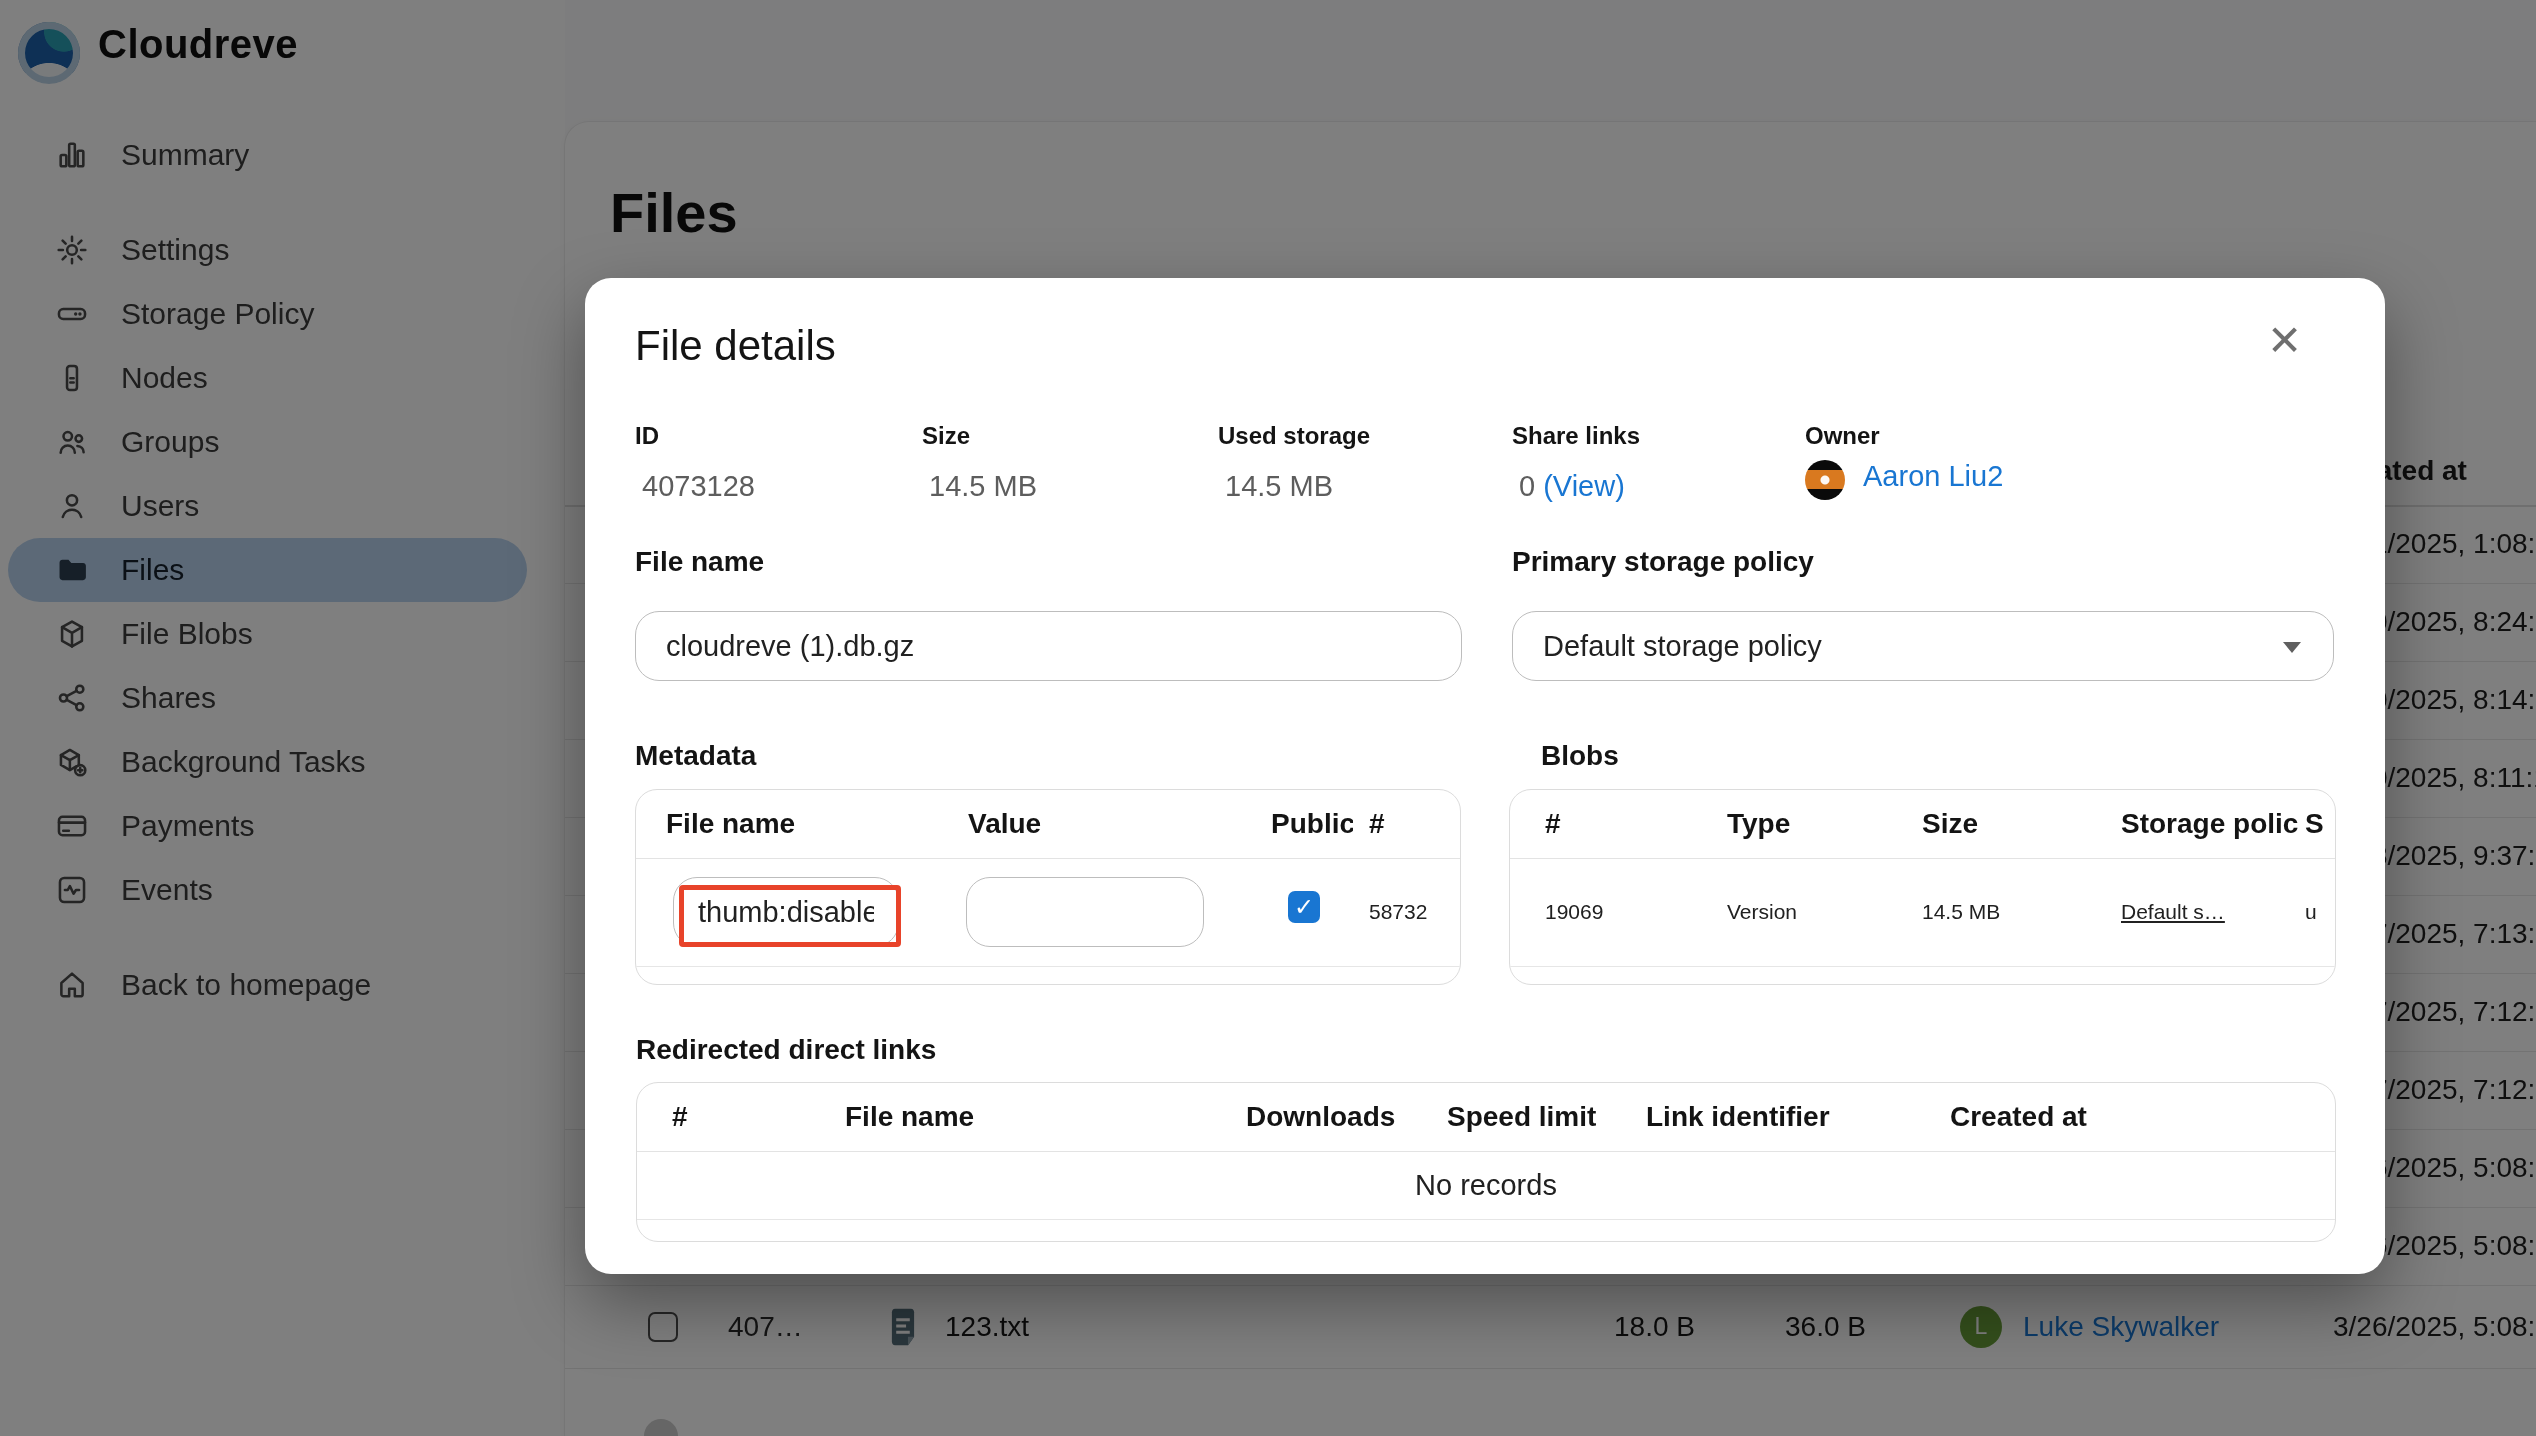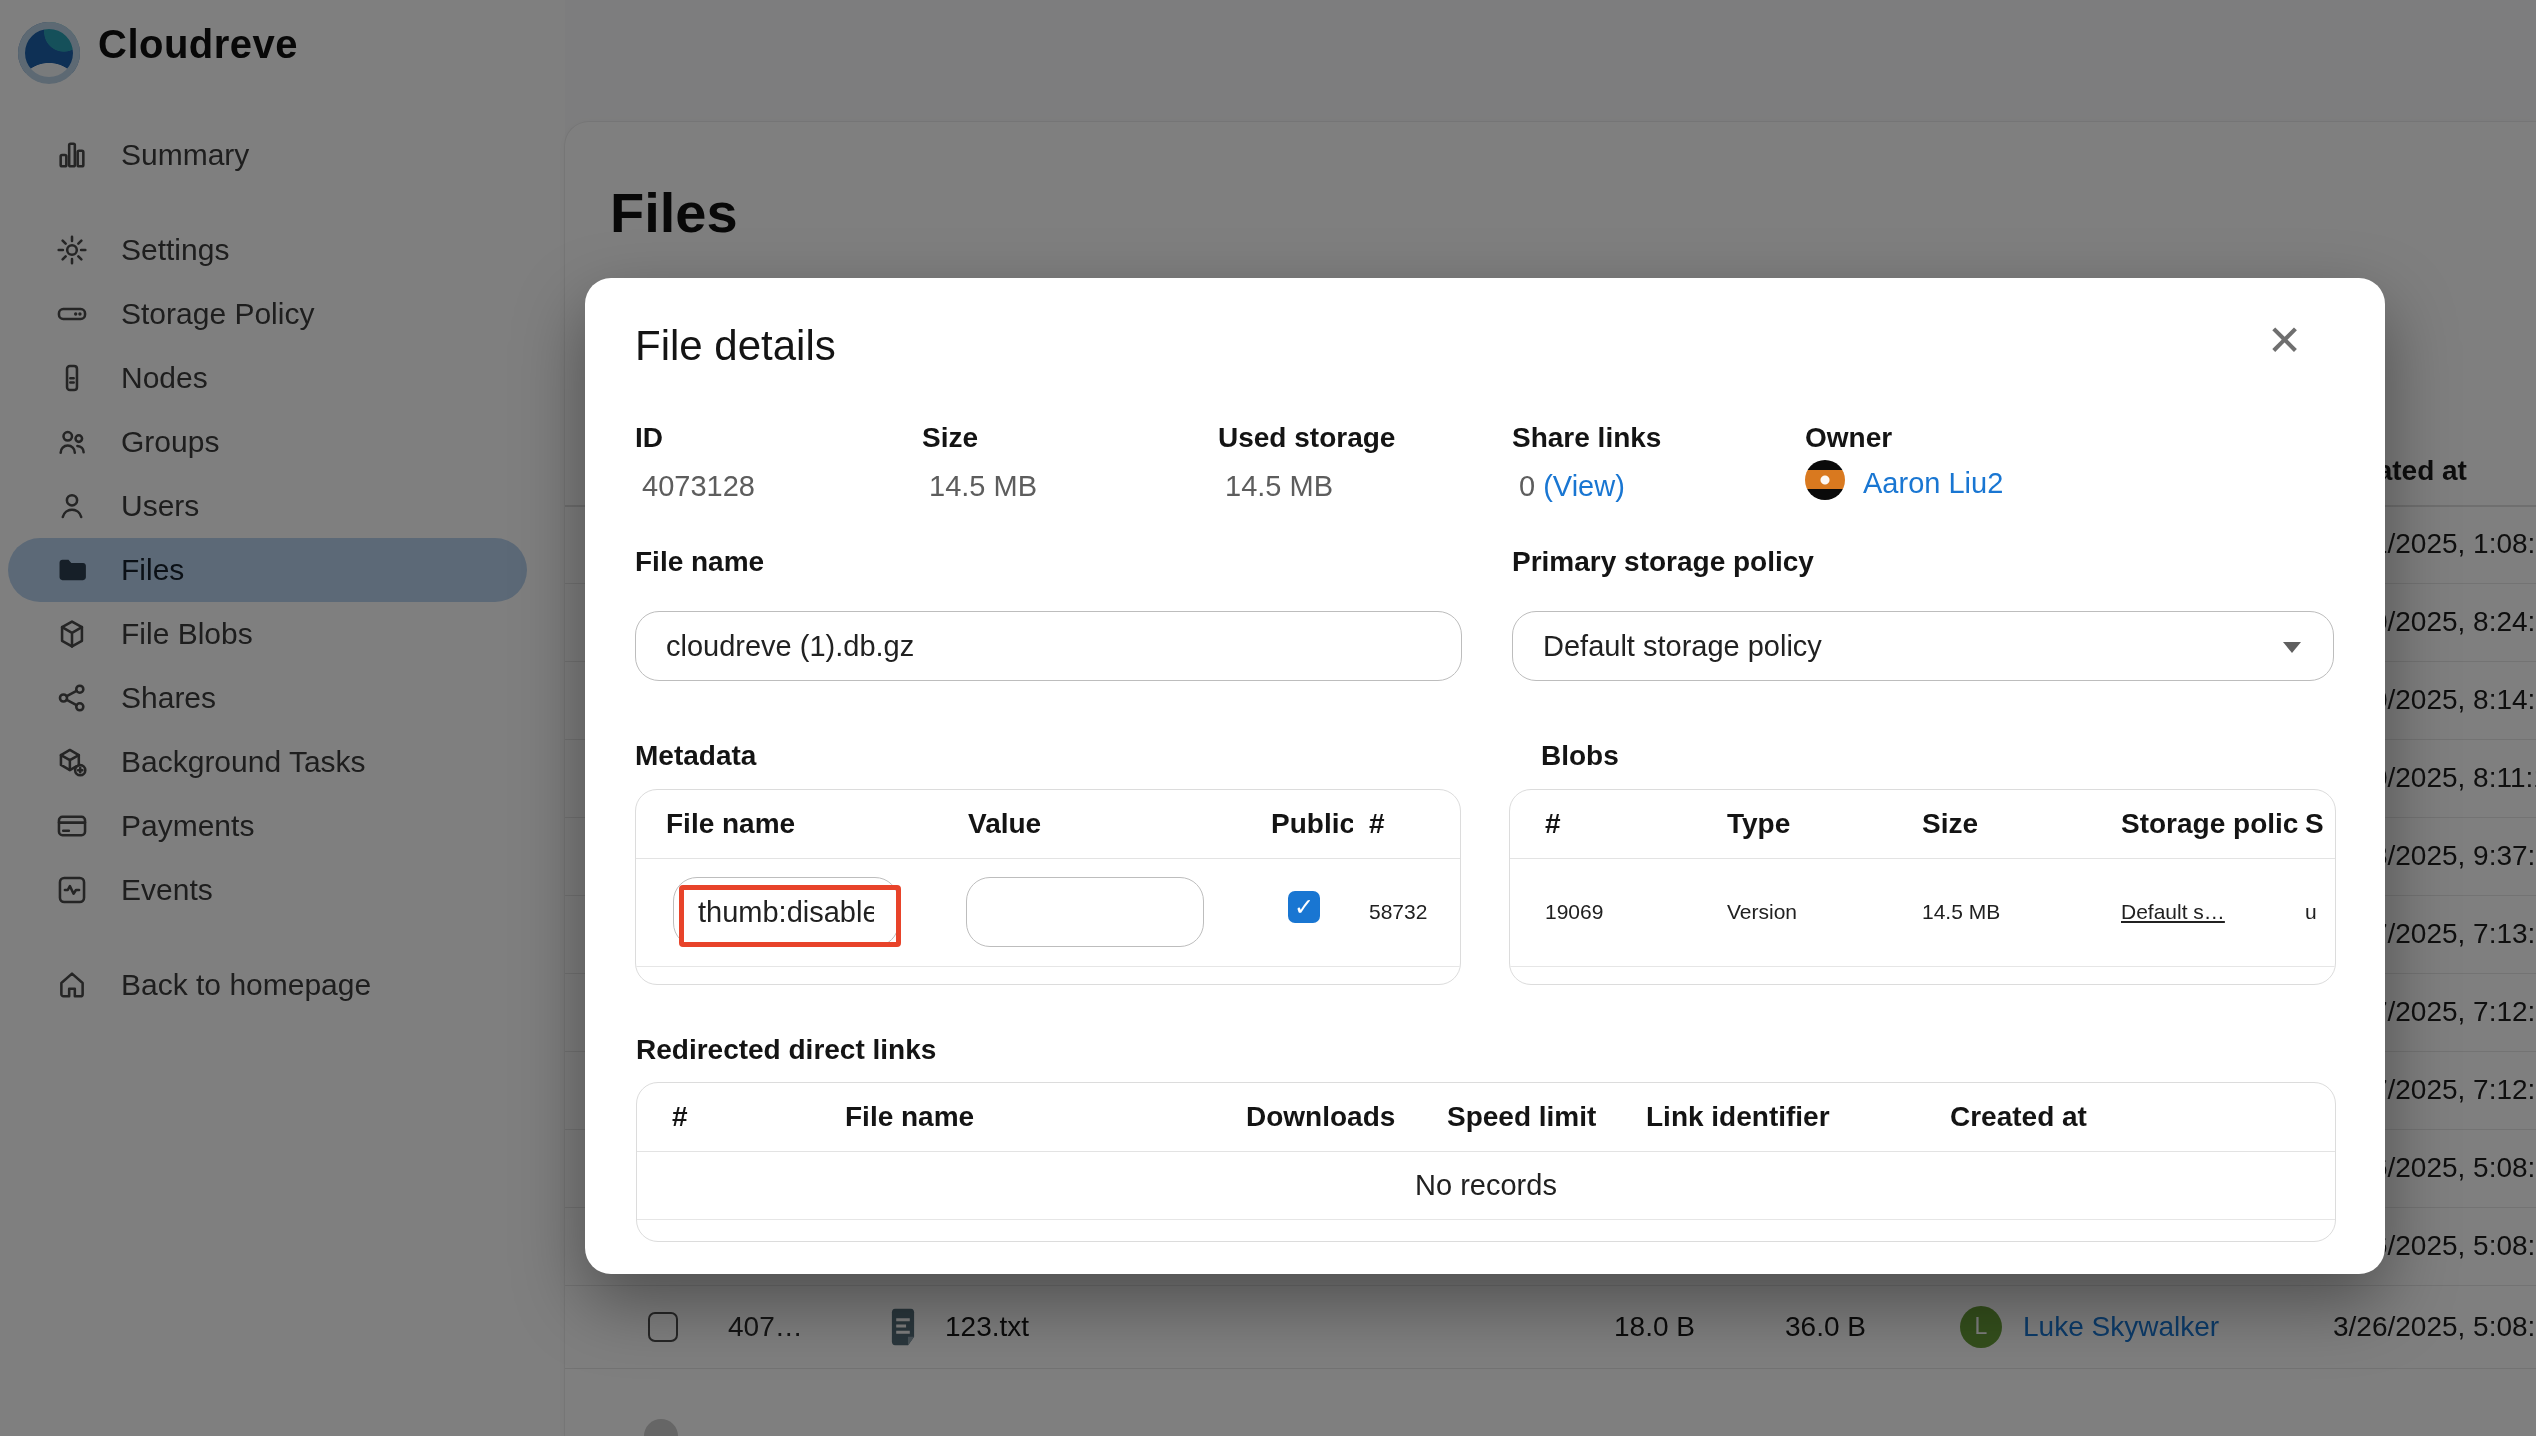"ID" .stat-label { font-size: 28px -> 24px }
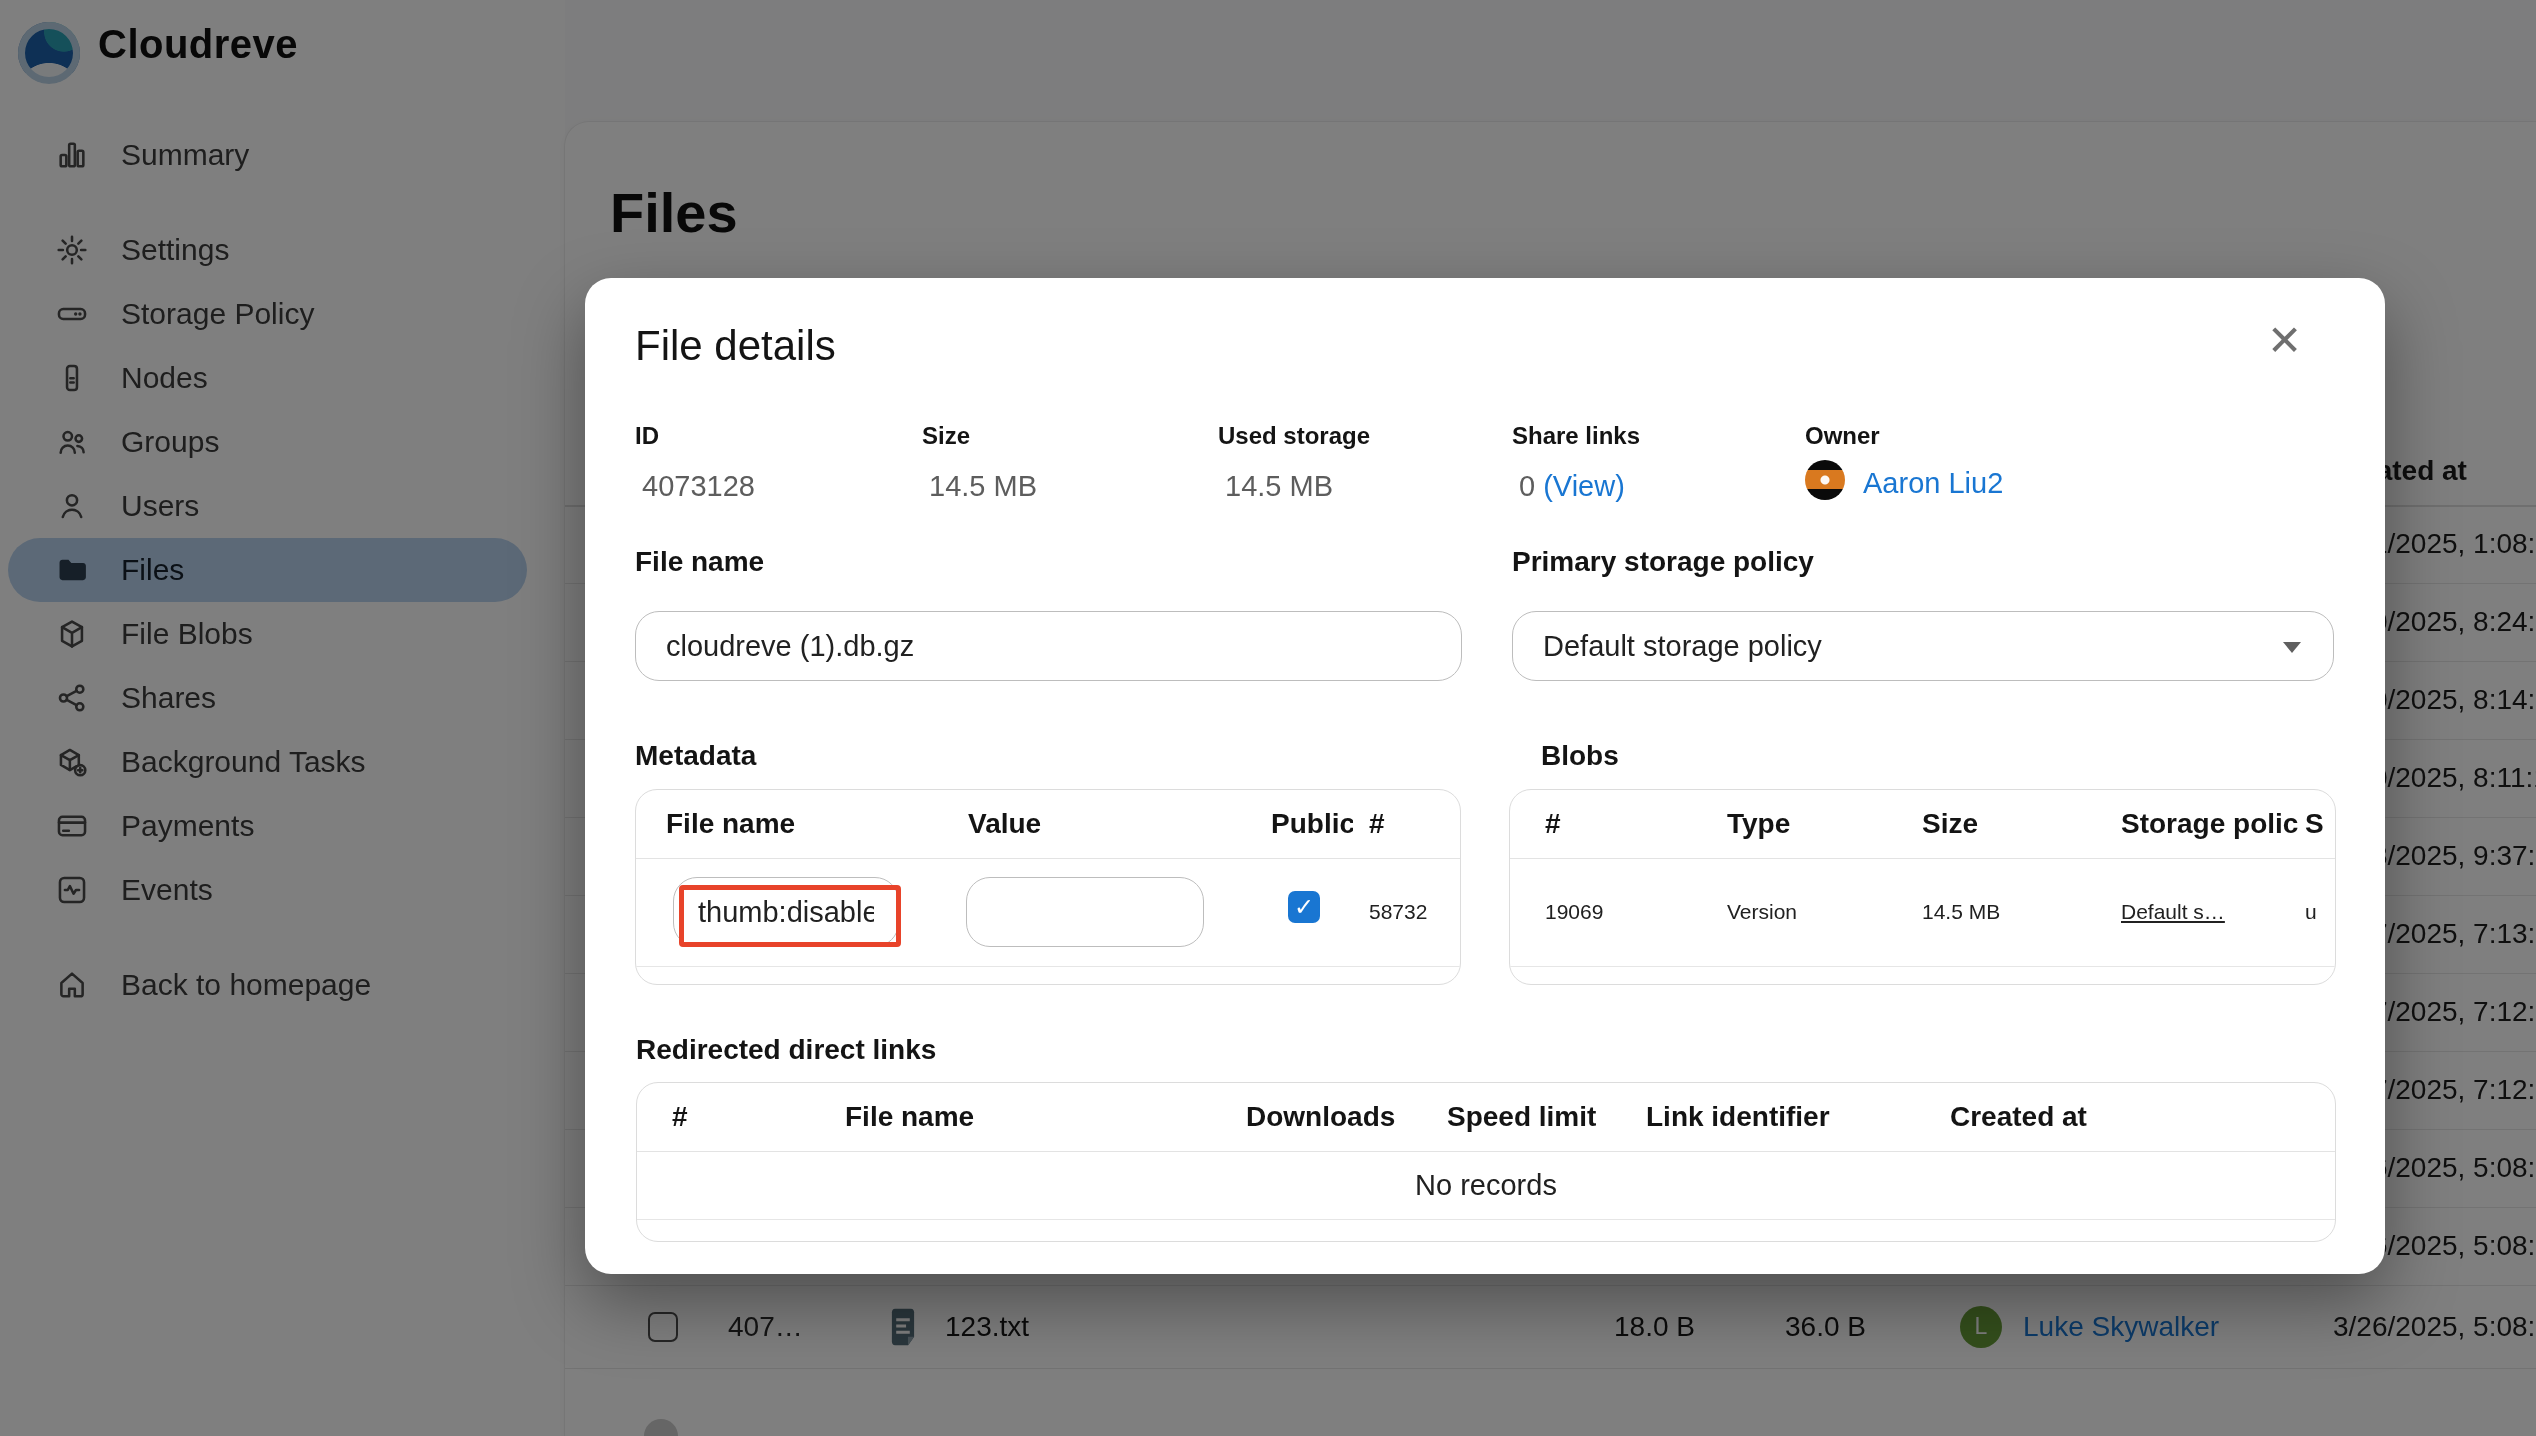"Aaron Liu2" .owner-wrap { align-items: flex-end -> flex-start }
